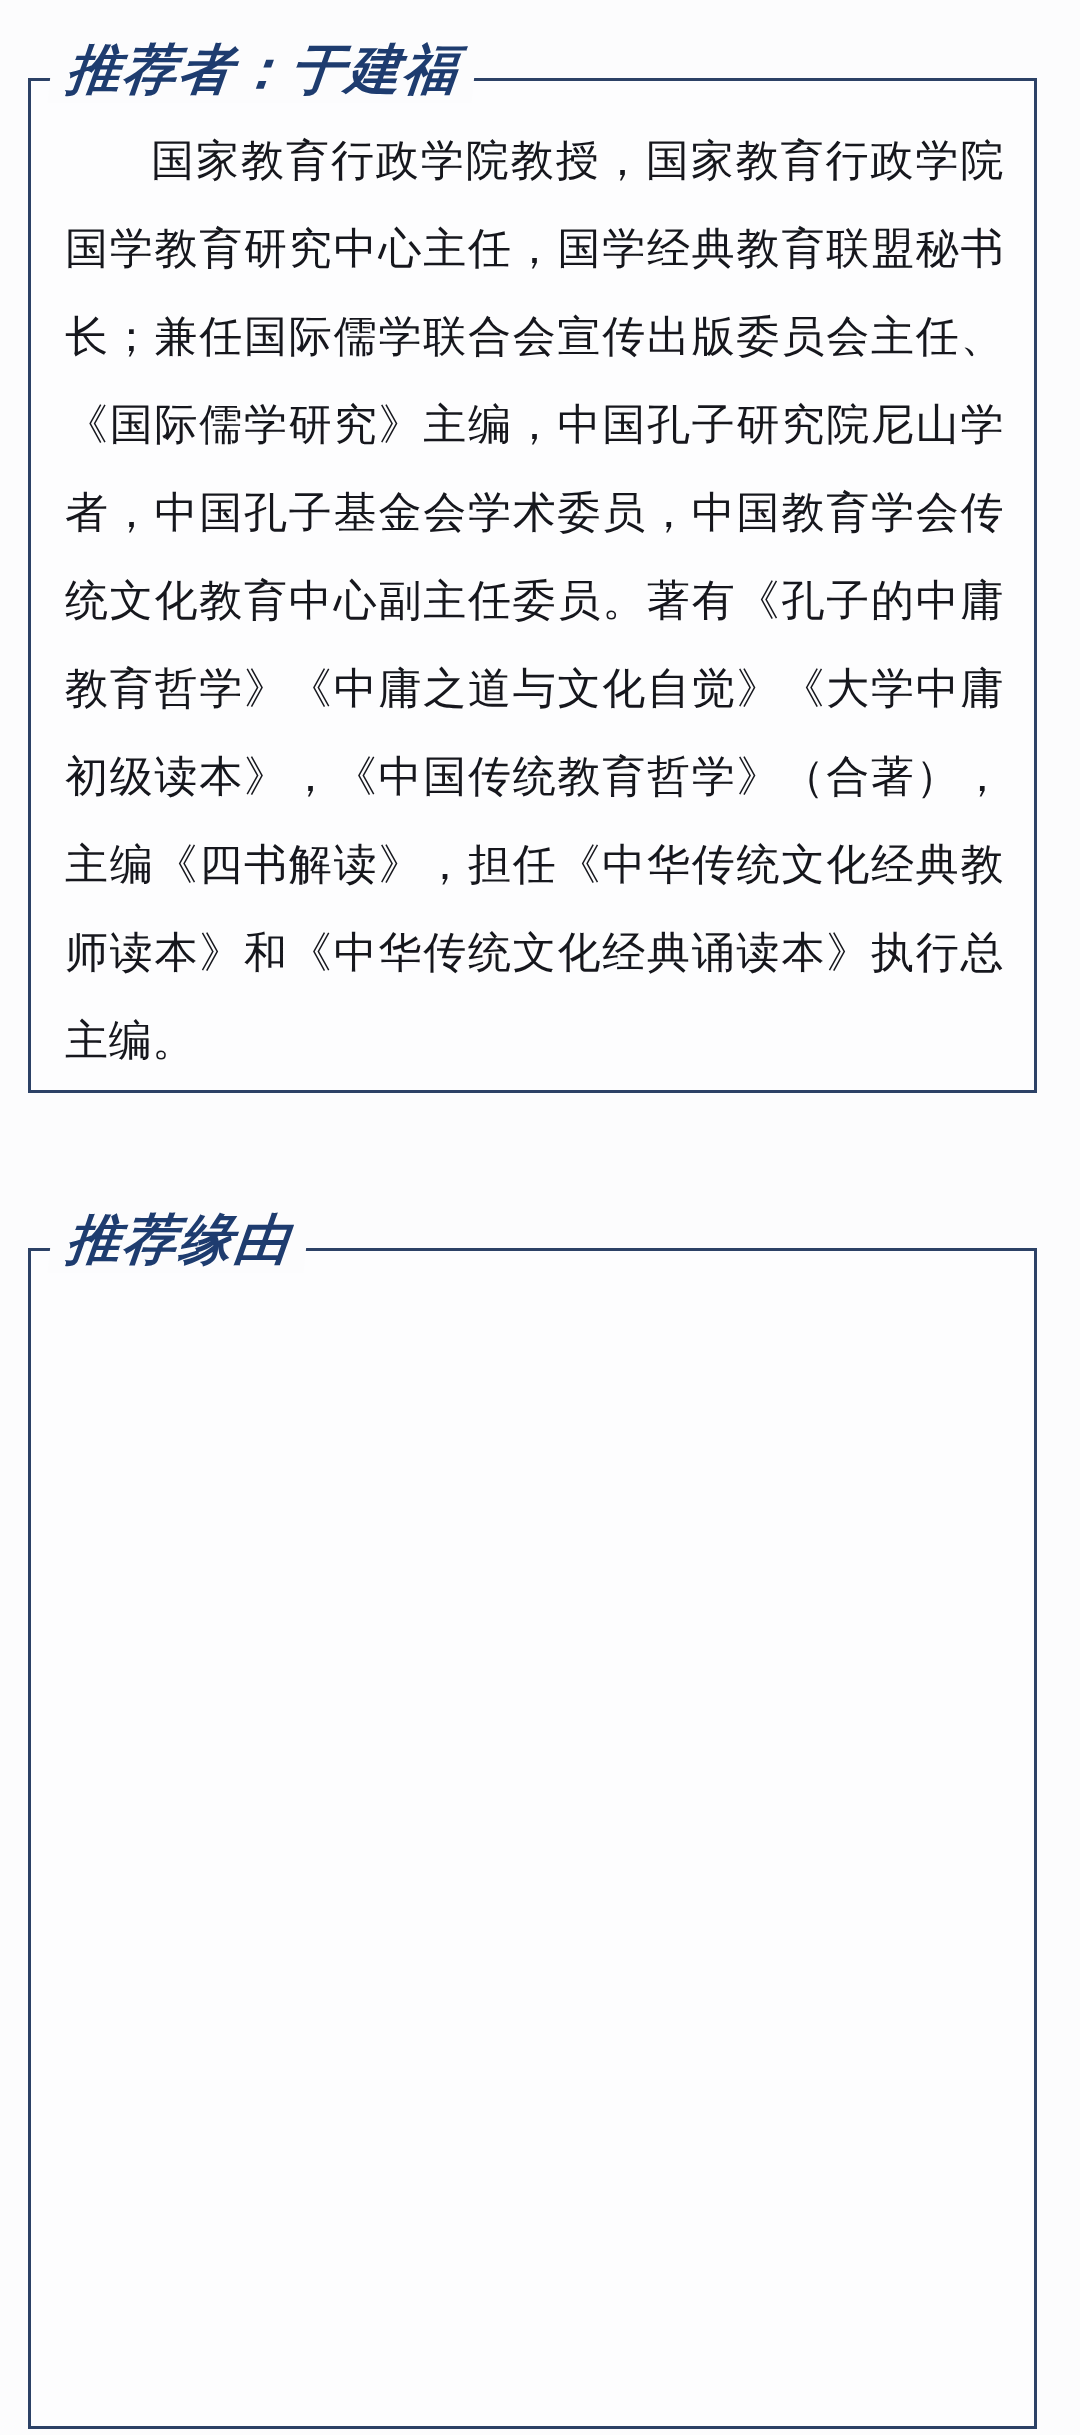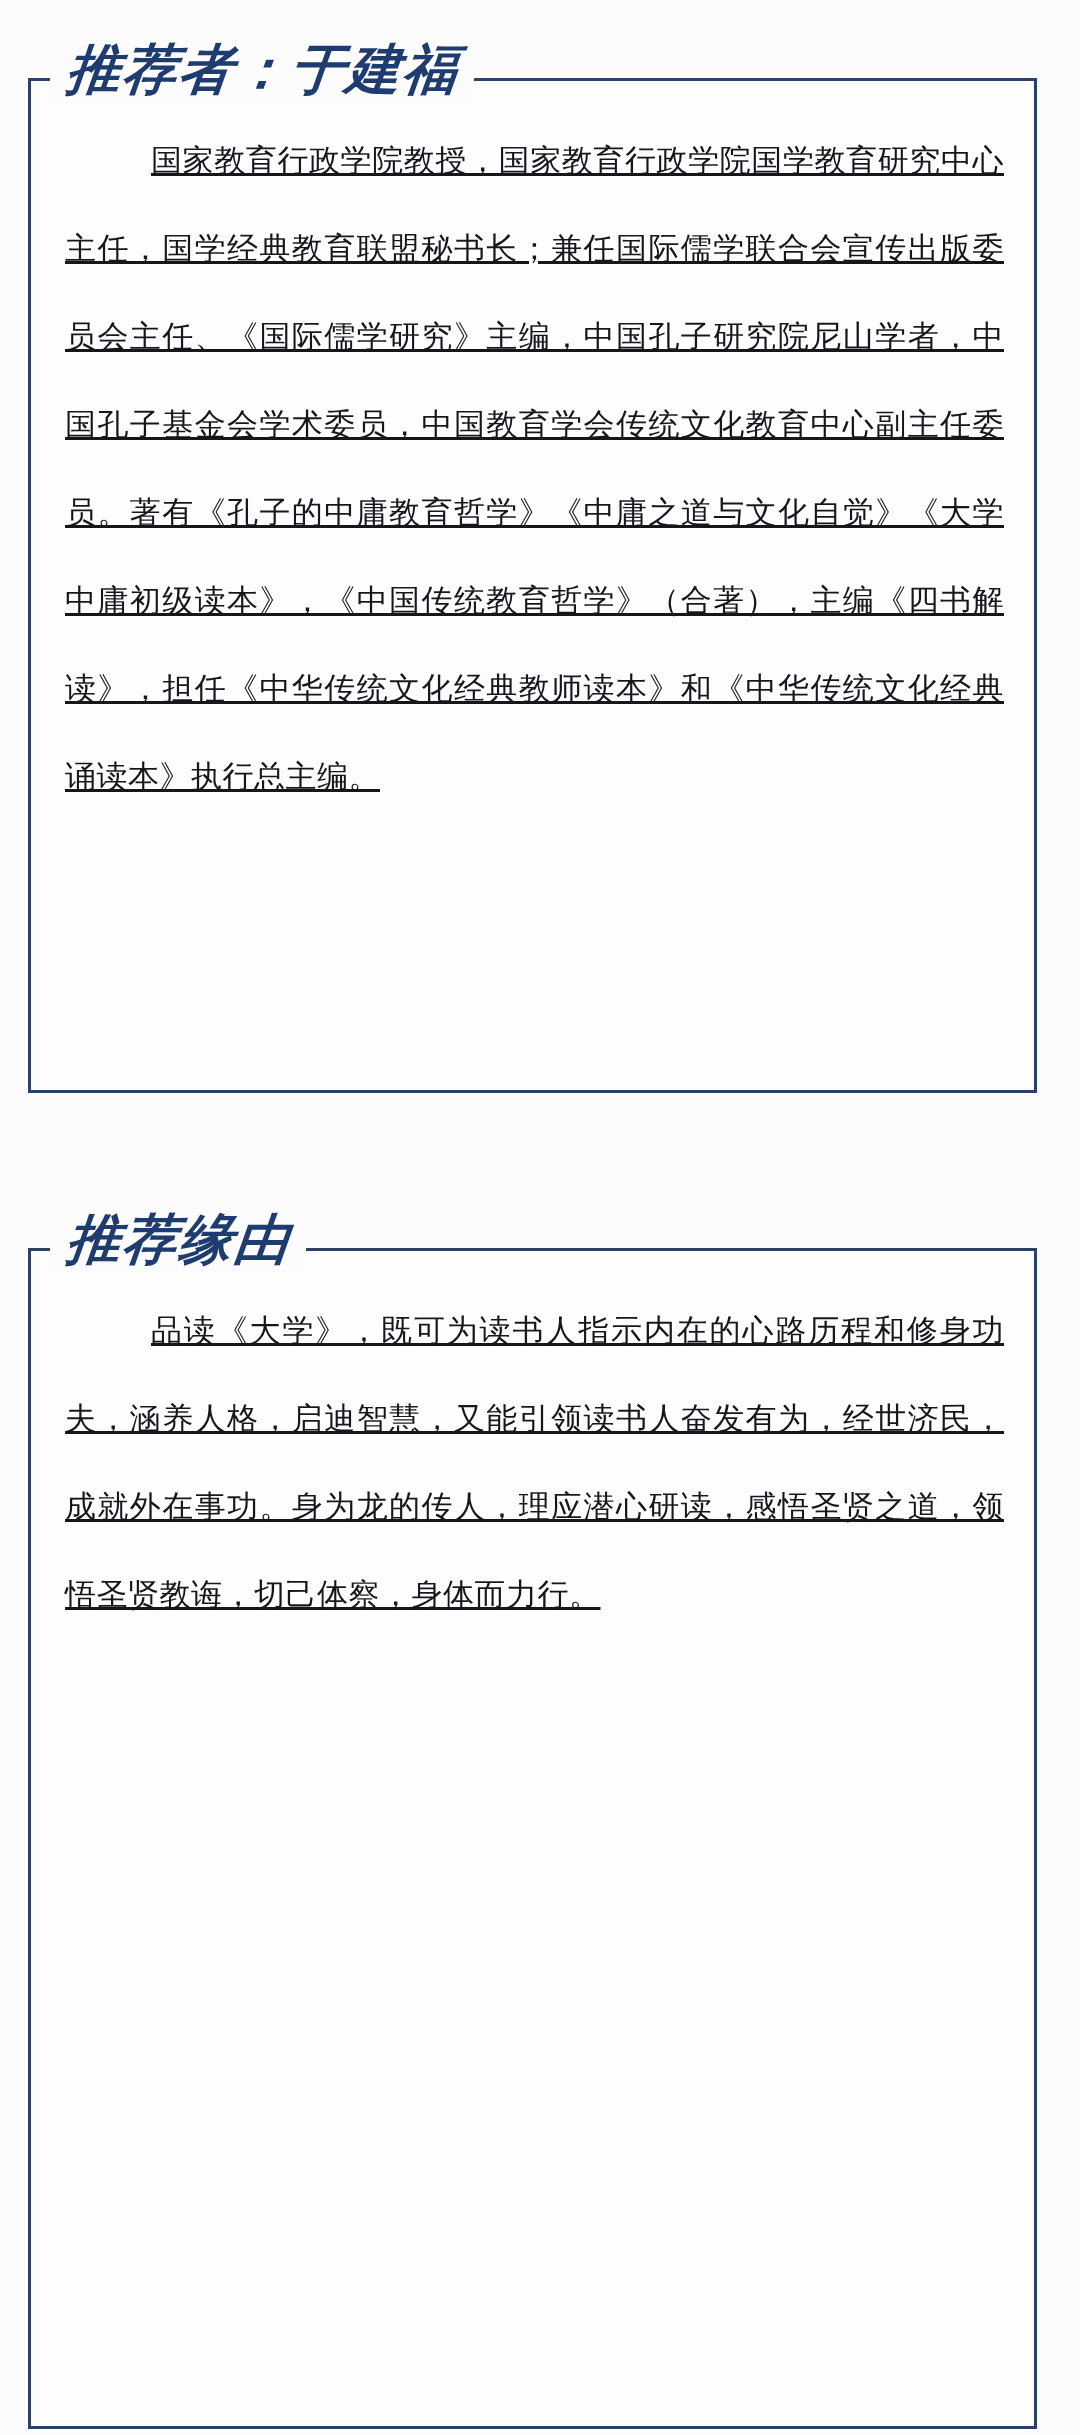"国家教育行政学院教授，国家教育行政学院国学教育研究中心主任，国学经典教育联盟秘书" .body-text { font-size: 31px -> 43px; text-decoration: underline -> none }
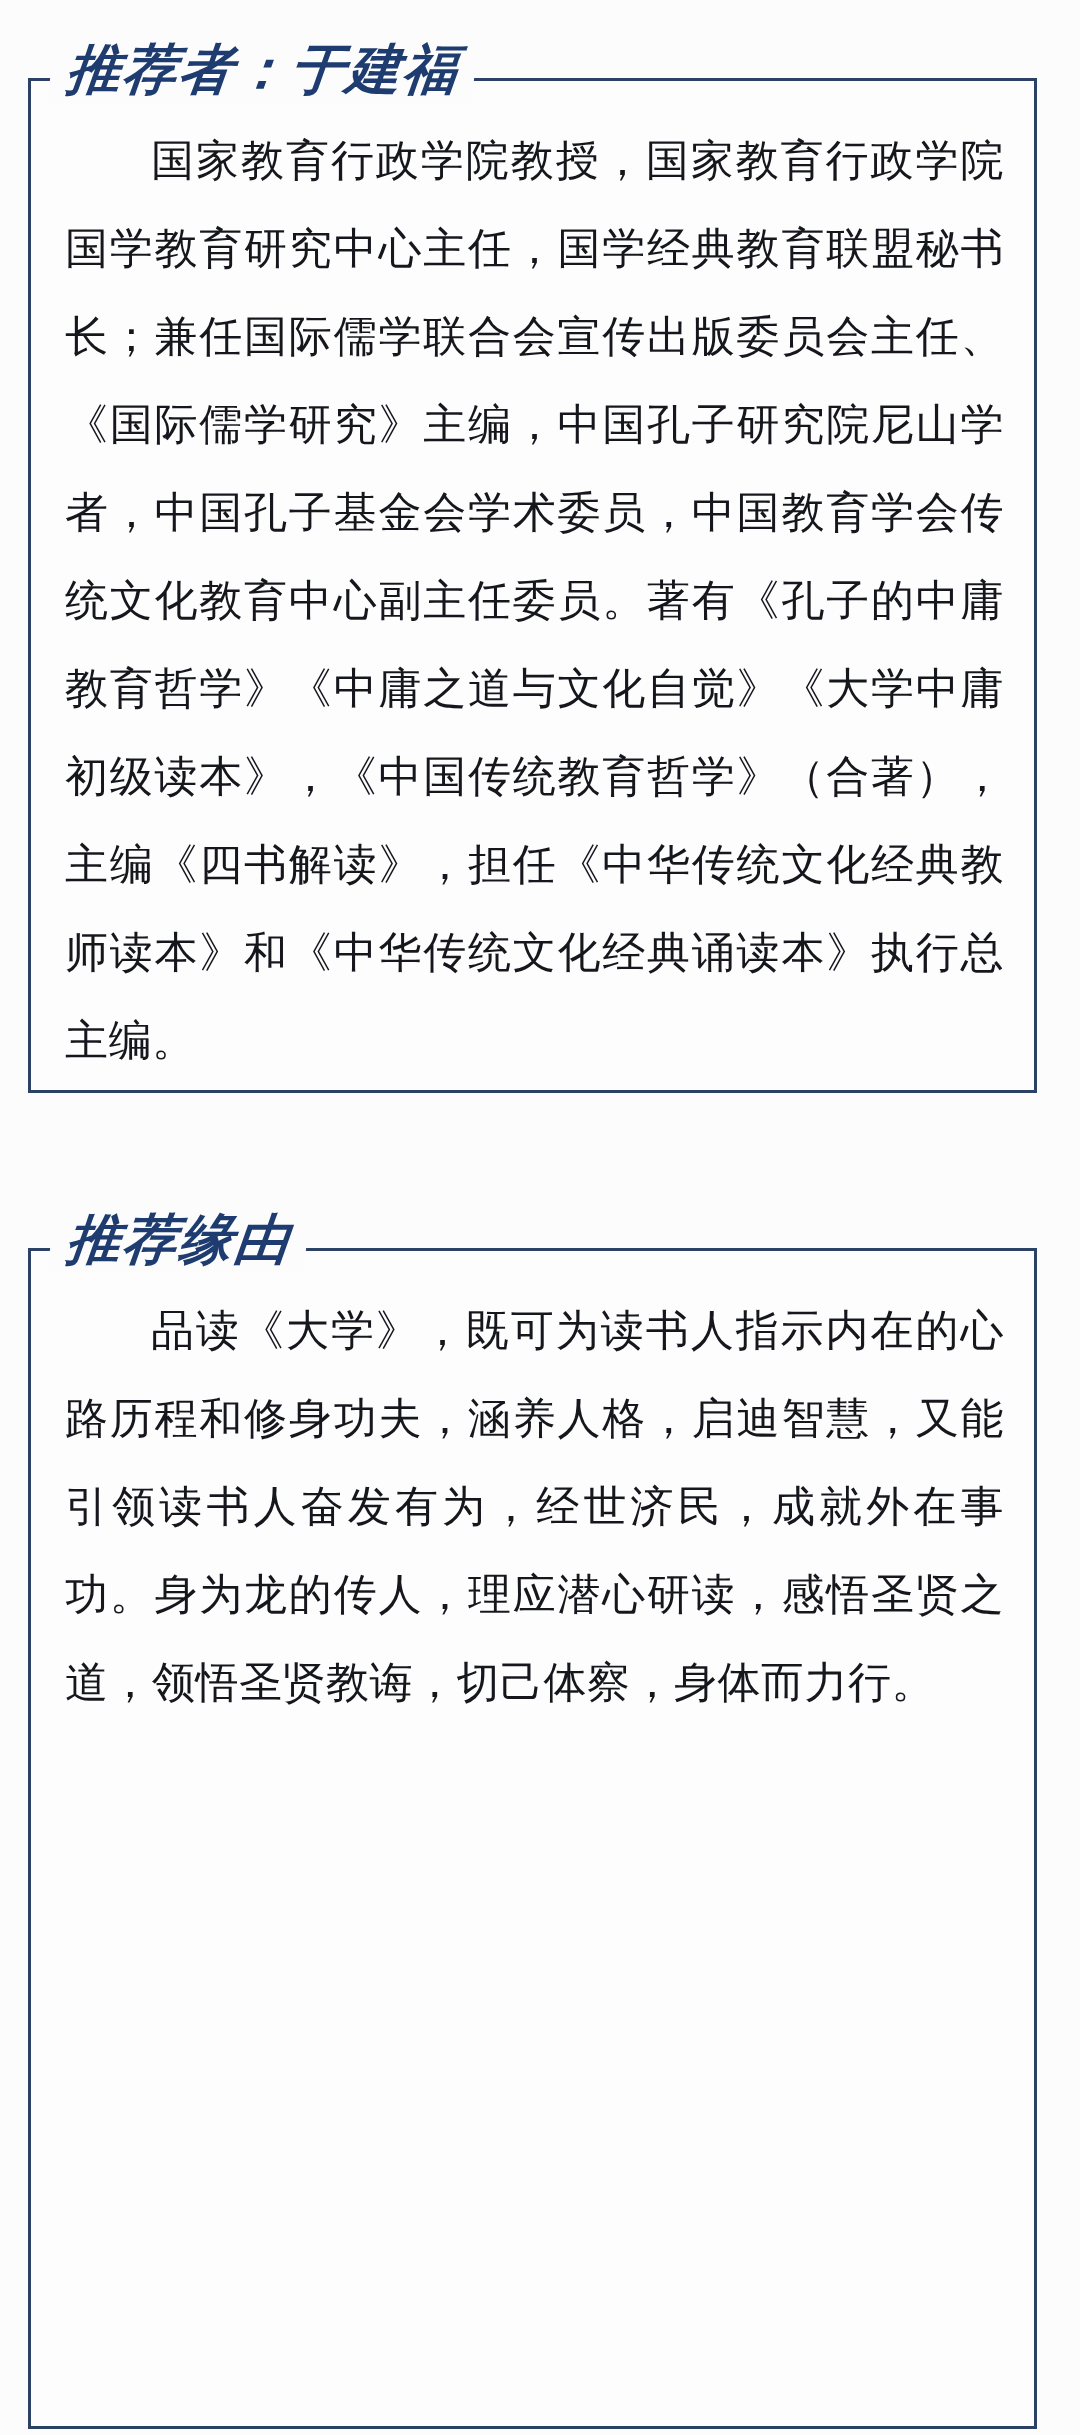"品读《大学》，既可为读书人指示内在的心路历程和修身功夫，涵养人格，启迪智慧，又能" p.body-text { html: <p>品读《大学》，既可为读书人指示内在的心路历程和修身功夫，涵养人格，启迪智慧，又能引领读书人奋发有为，经世济民，成就外在事功。身为龙的传人，理应潜心研读，感悟圣贤之道，领悟圣贤教诲，切己体察，身体而力行。</p> -> none }
